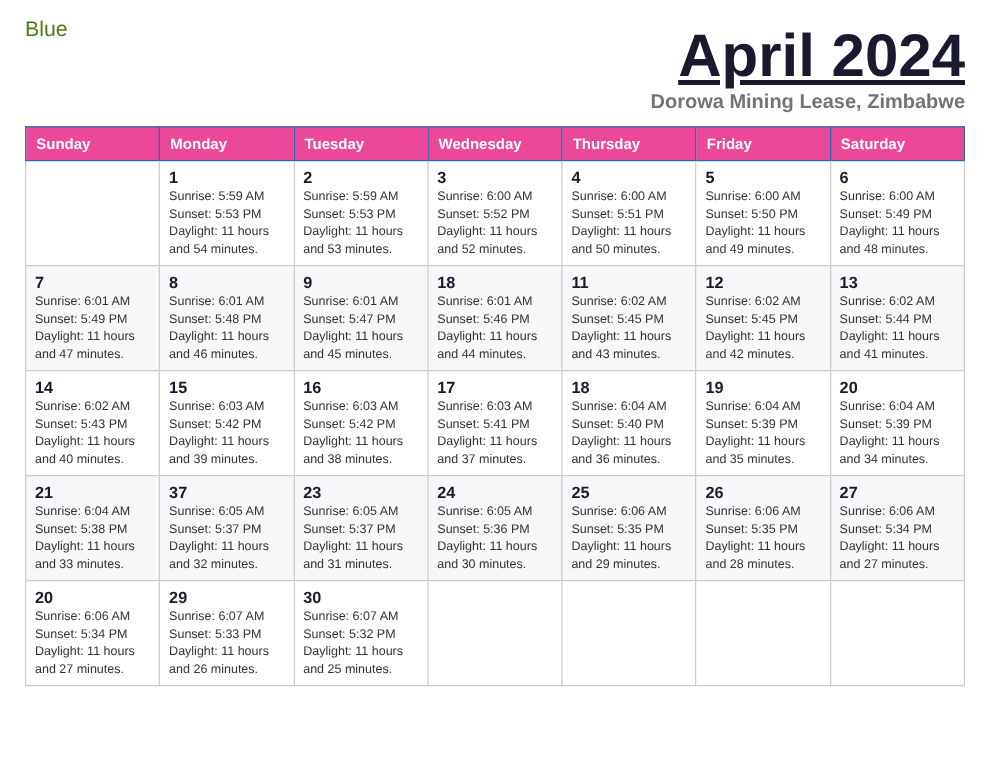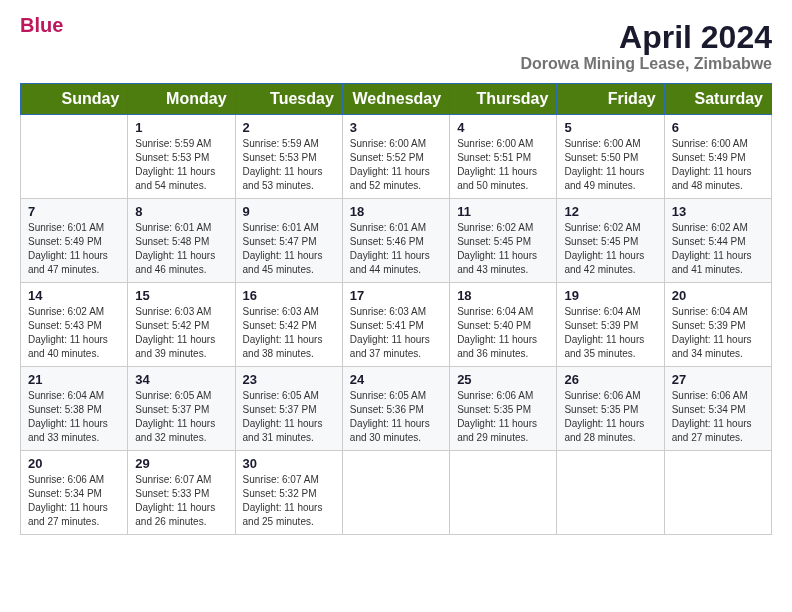"Blue" .logo-blue { color: #be185d -> #4d7c0f; font-size: 20px -> 17px; font-weight: bold -> normal }
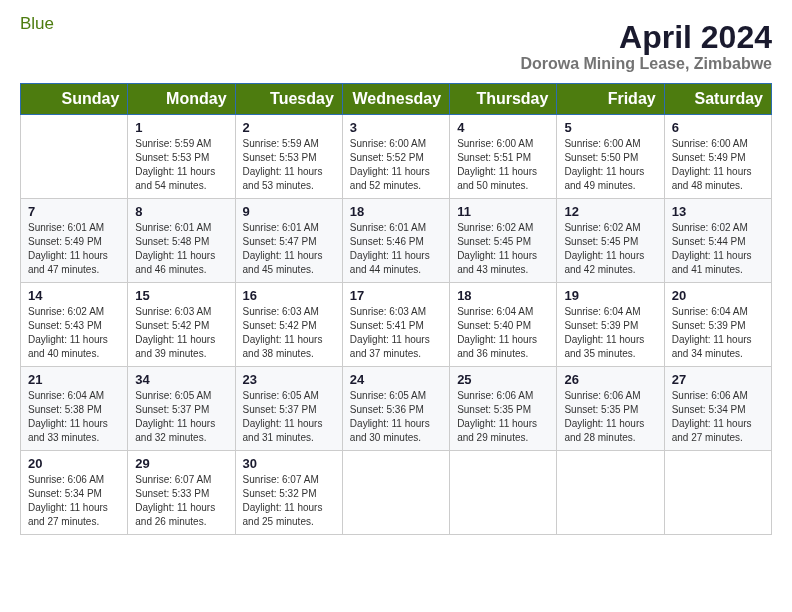"April 2024" .month-title { font-size: 32px -> 48px; text-decoration: none -> underline }
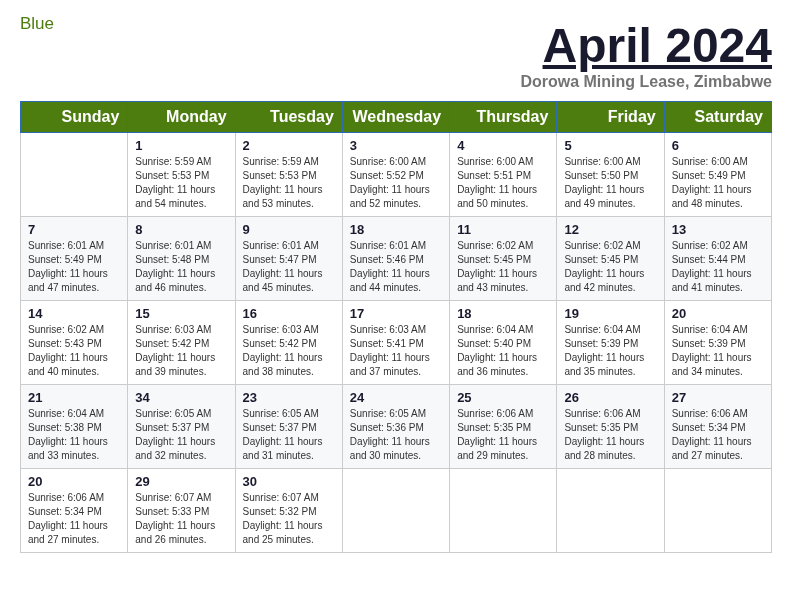"Sunday" .calendar th { background: #4d7c0f -> #ec4899; font-size: 16px -> 12px; text-align: right -> left }
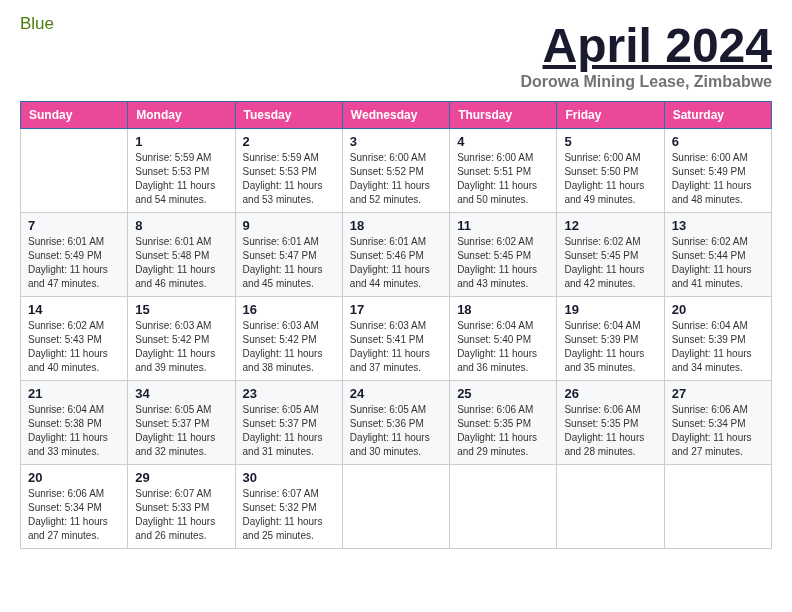"34" div.day-number { text: 34 -> 37 }
